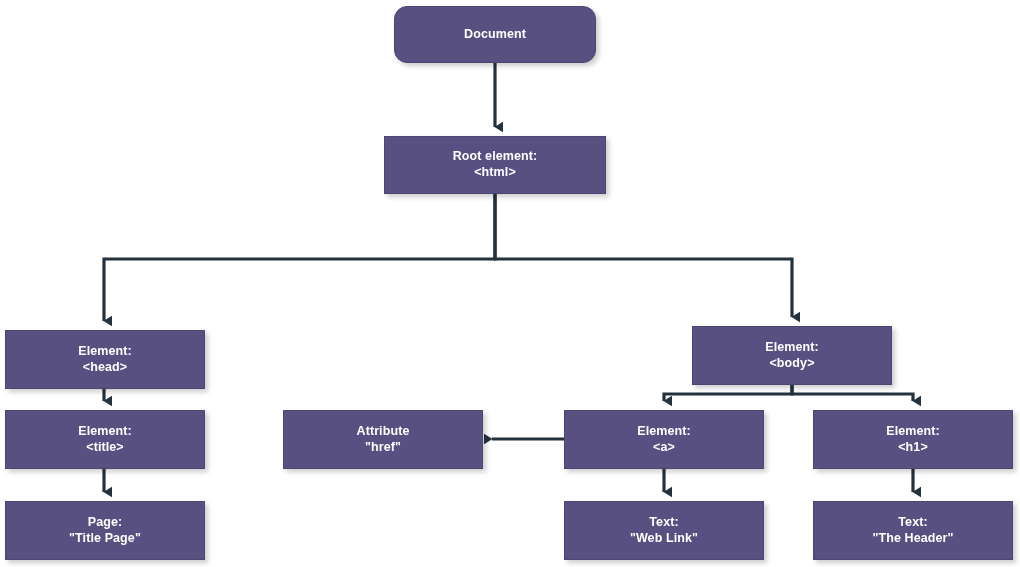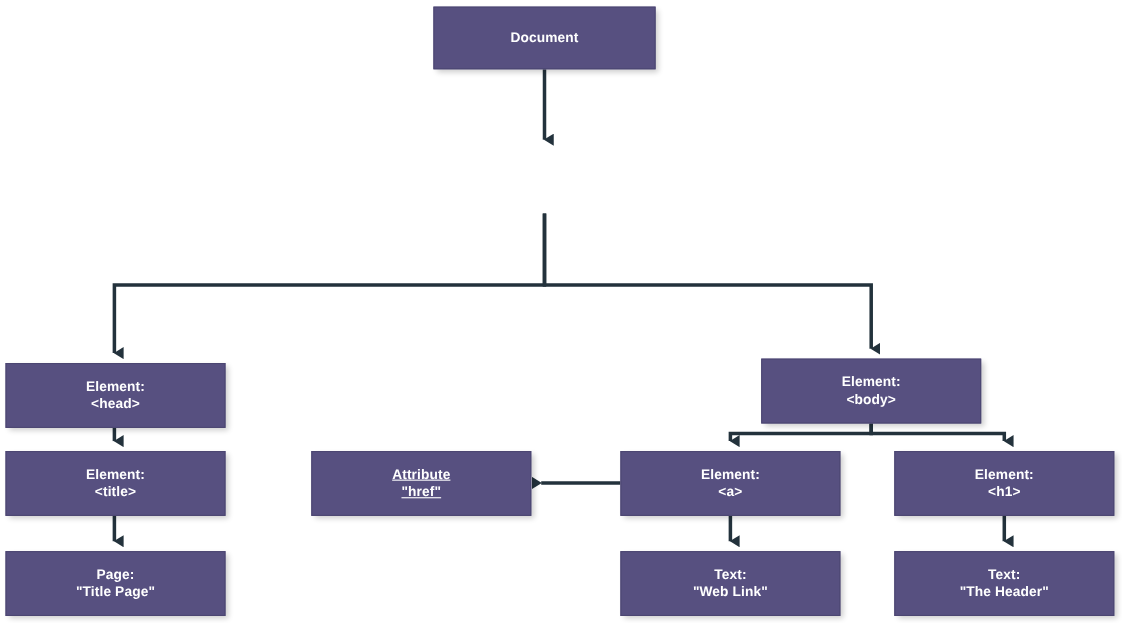"Document" div.node { border-radius: none -> 13px }
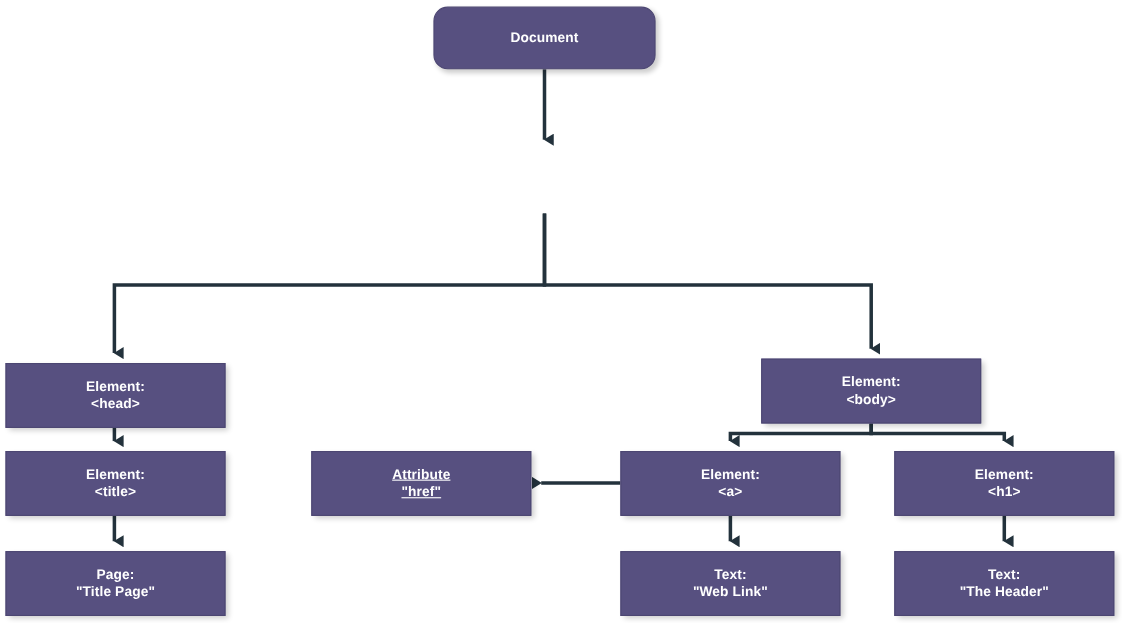"Root element:" div.node { html: none -> <div> <span>Root element:</span> <span>&lt;html&gt;</span> </div> }
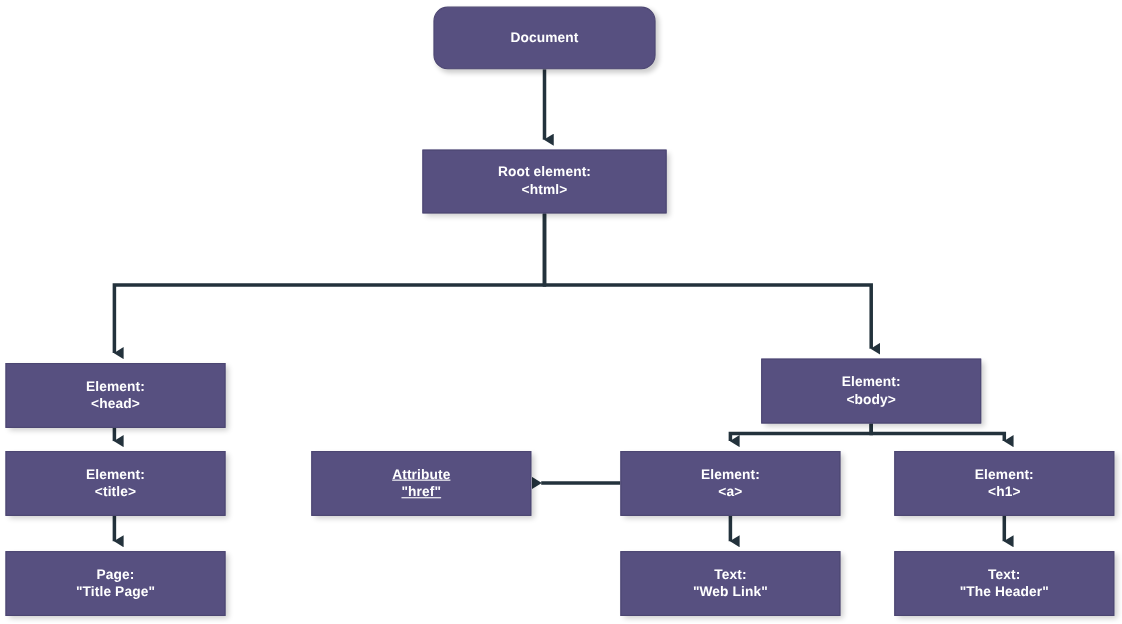"Attribute" div.node { text-decoration: underline -> none }
